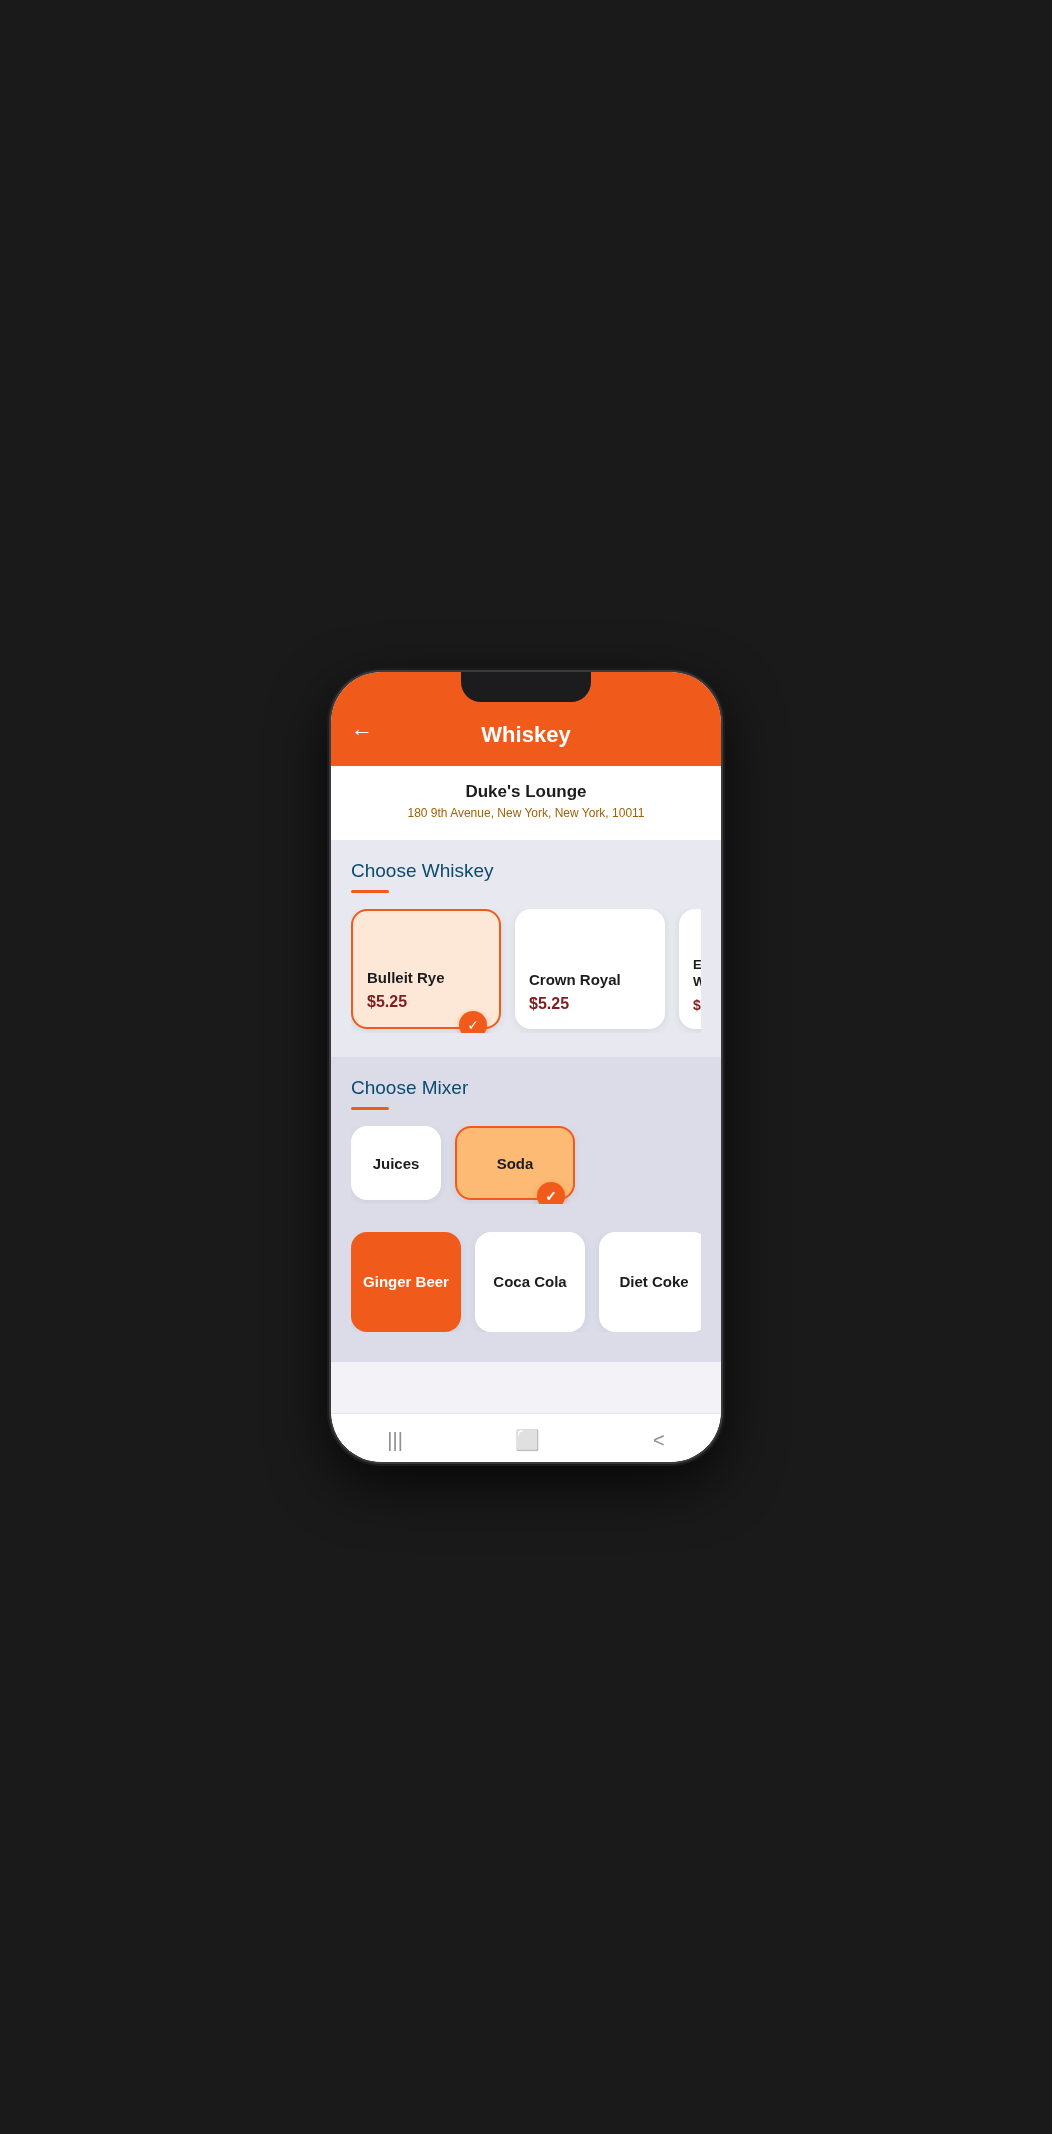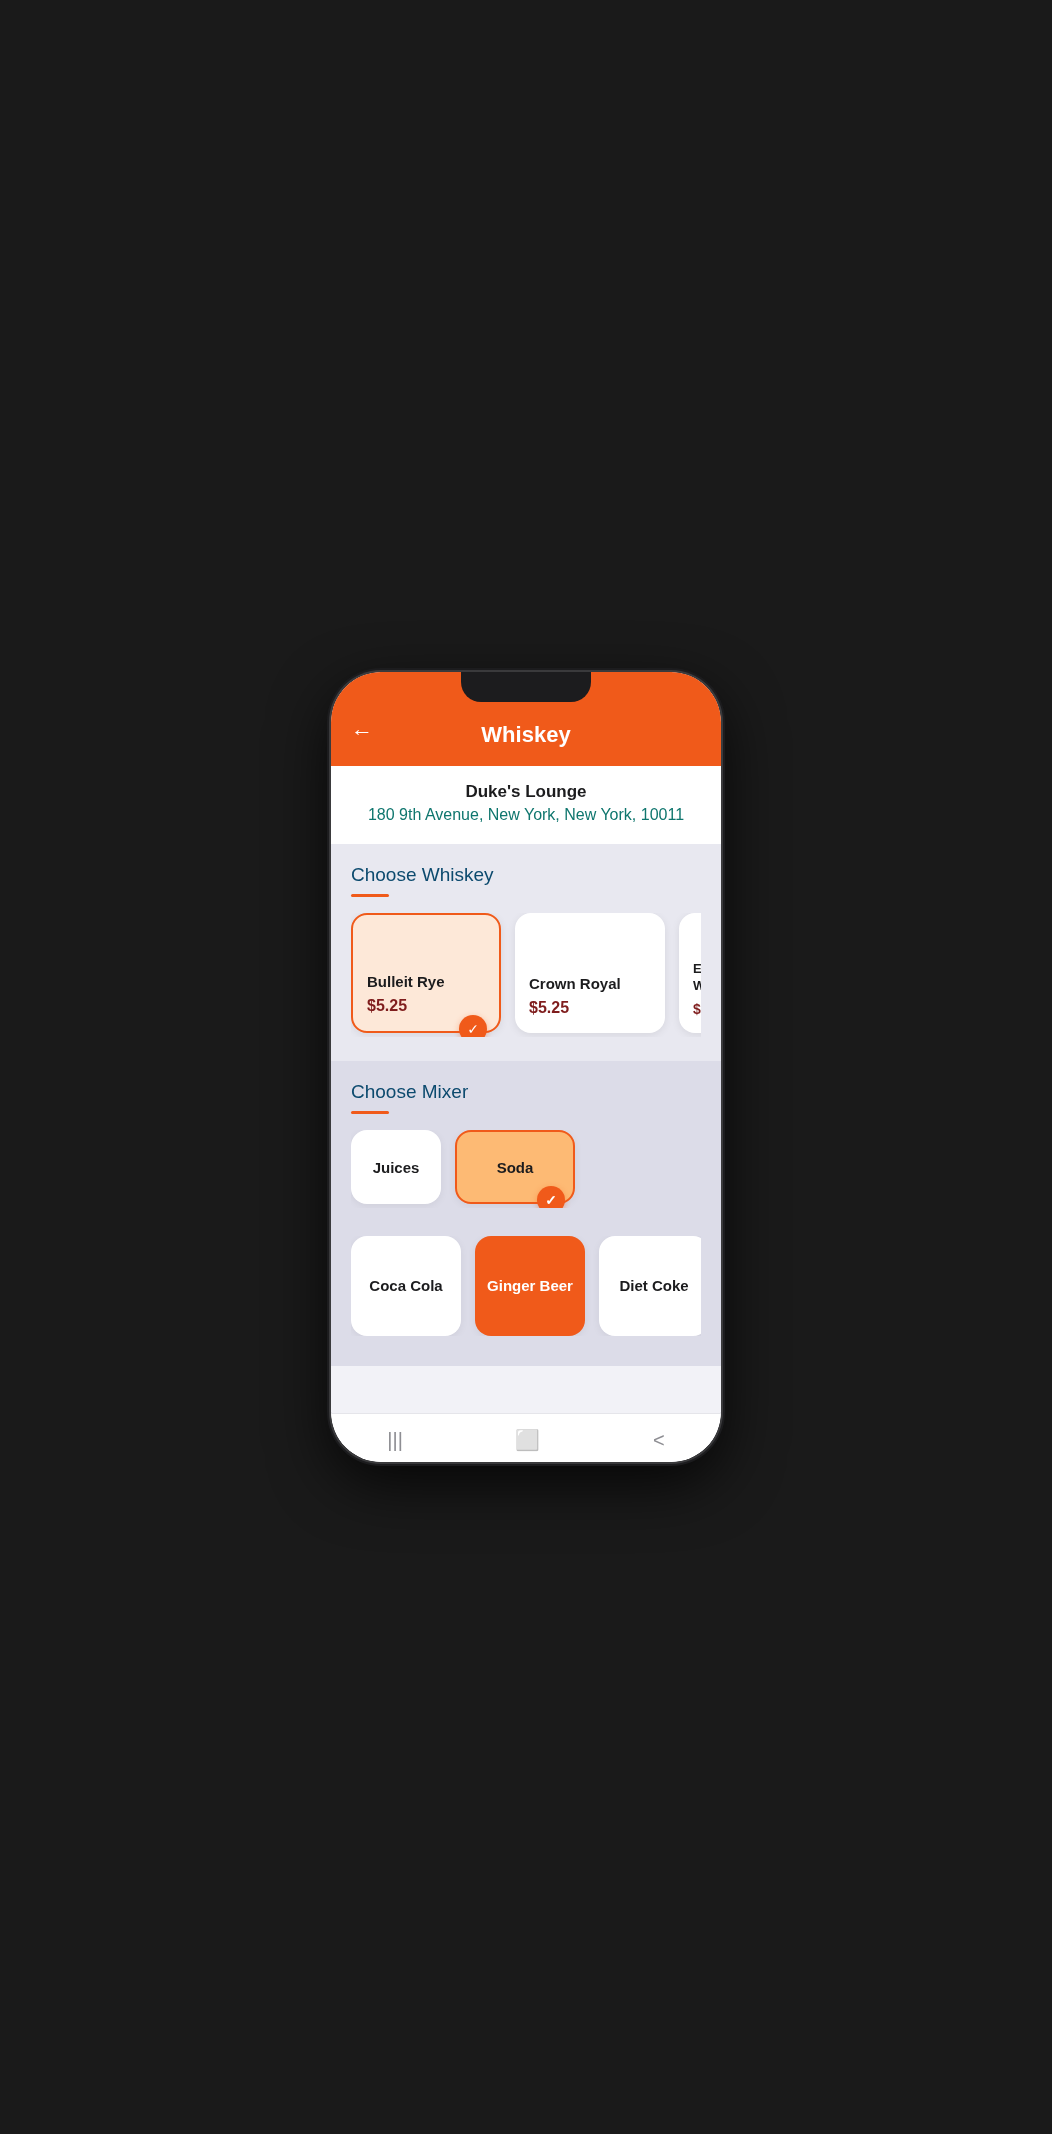"180 9th Avenue, New York," .venue-address { color: #0f766e -> #a16207; font-size: 16px -> 12px }
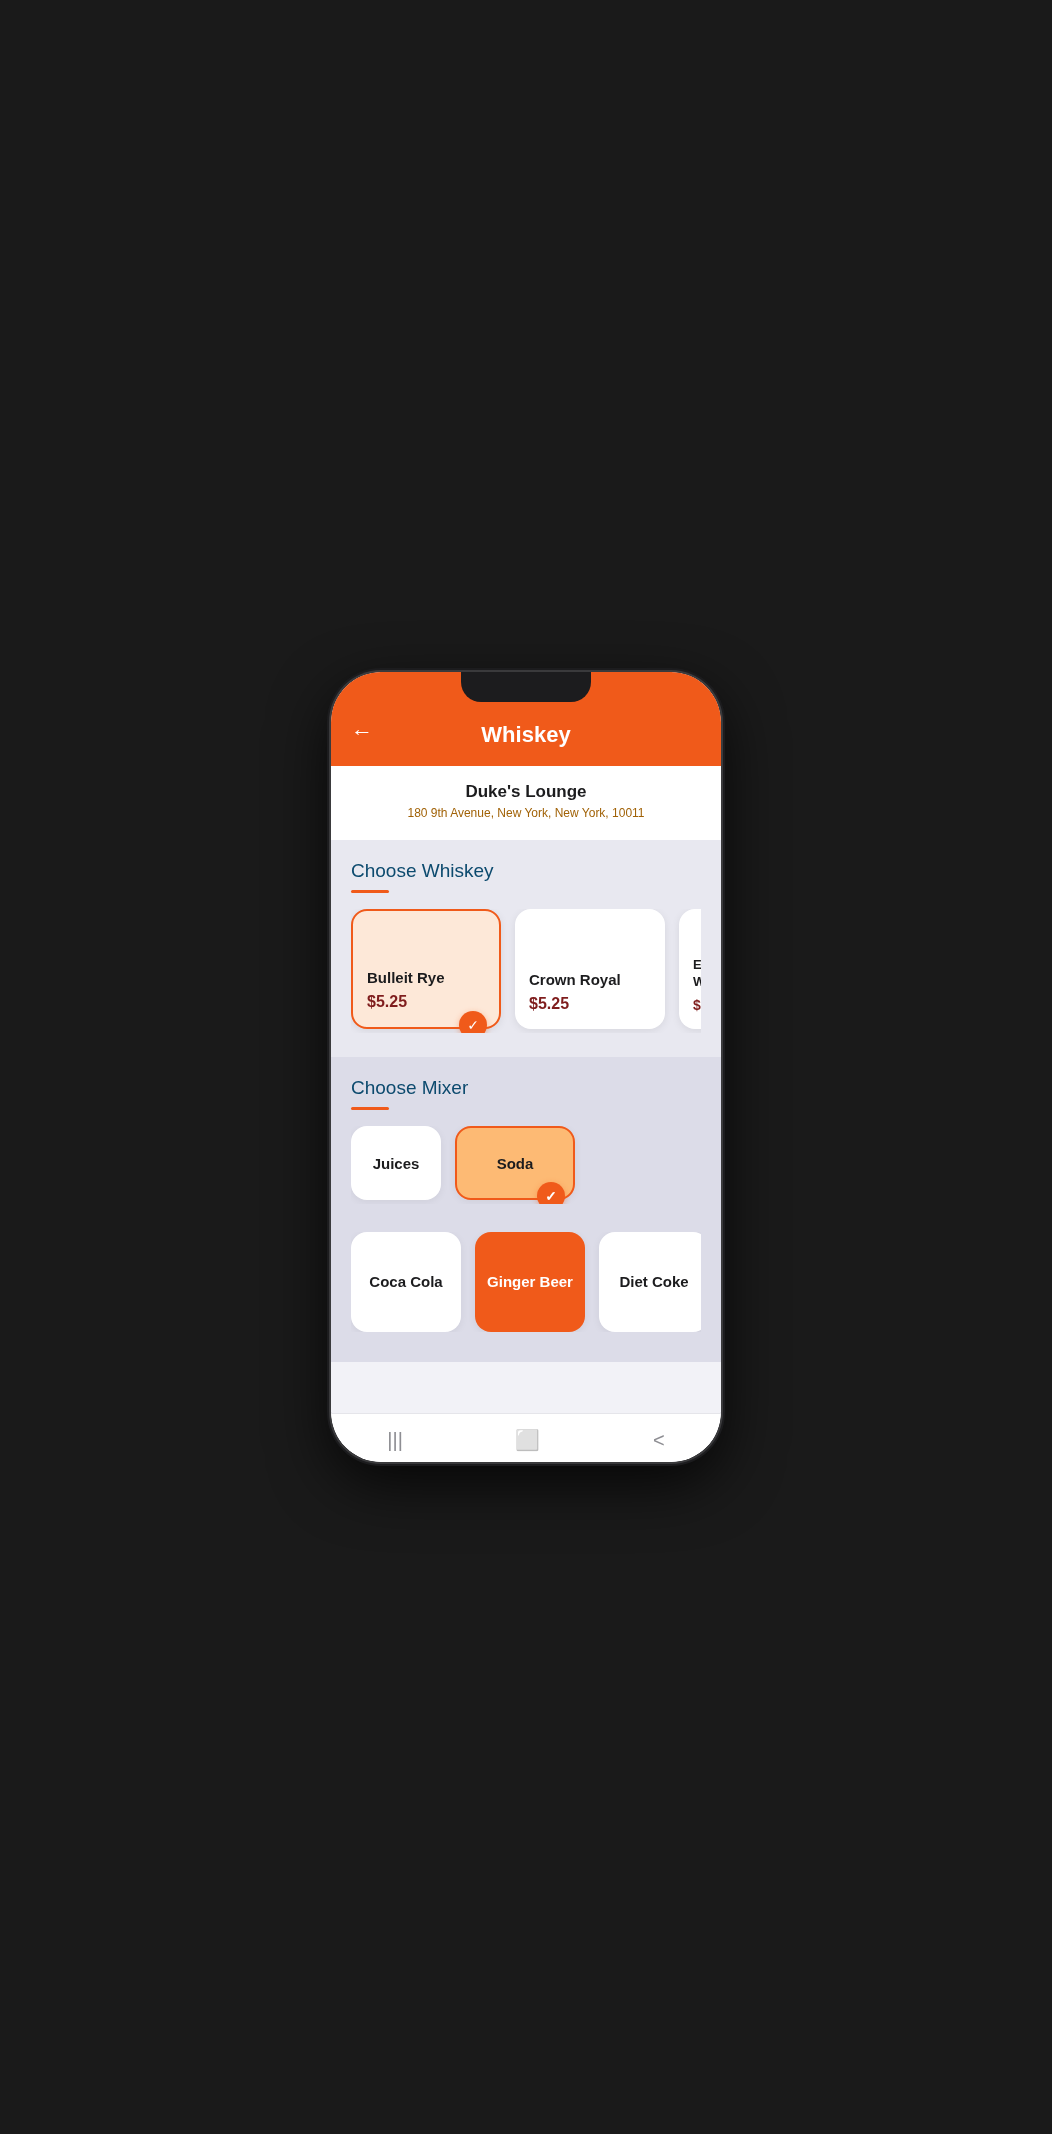"Coca Cola" div.soda-card { order: before "Ginger Beer" -> after "Ginger Beer" }
